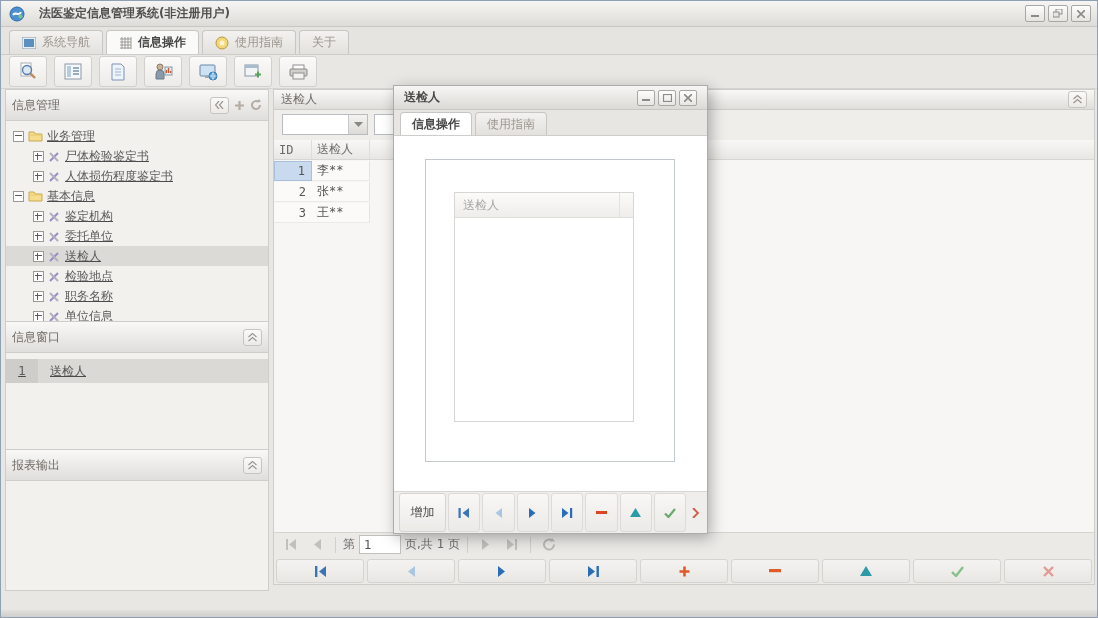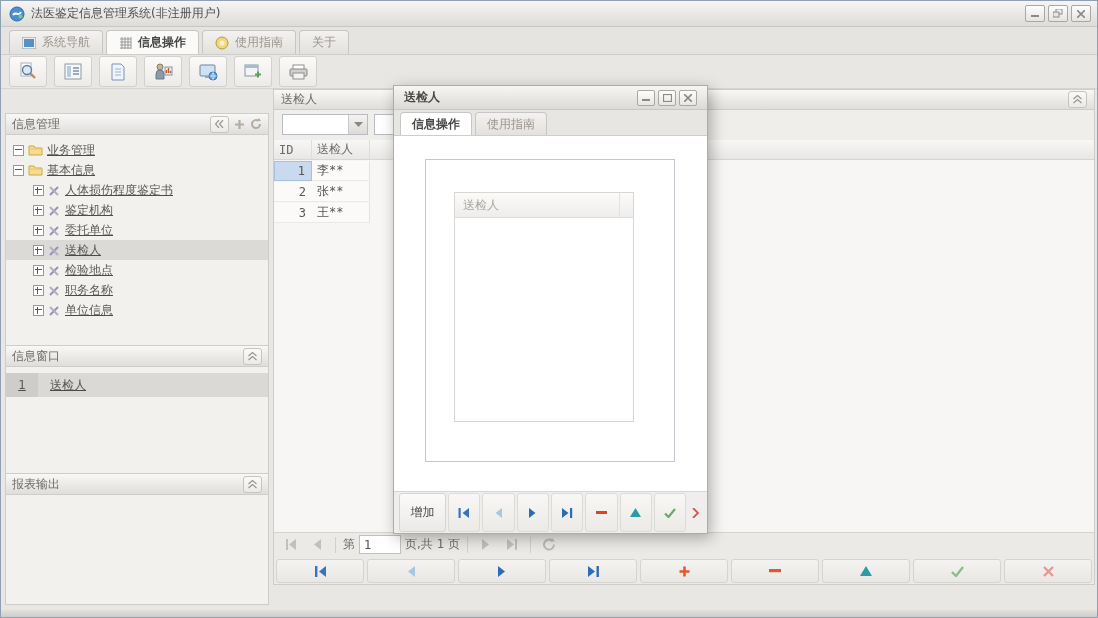"法医鉴定信息管理系统(非注册用户)" #titlebar .title { font-weight: normal -> bold; margin-left: 6px -> 14px }
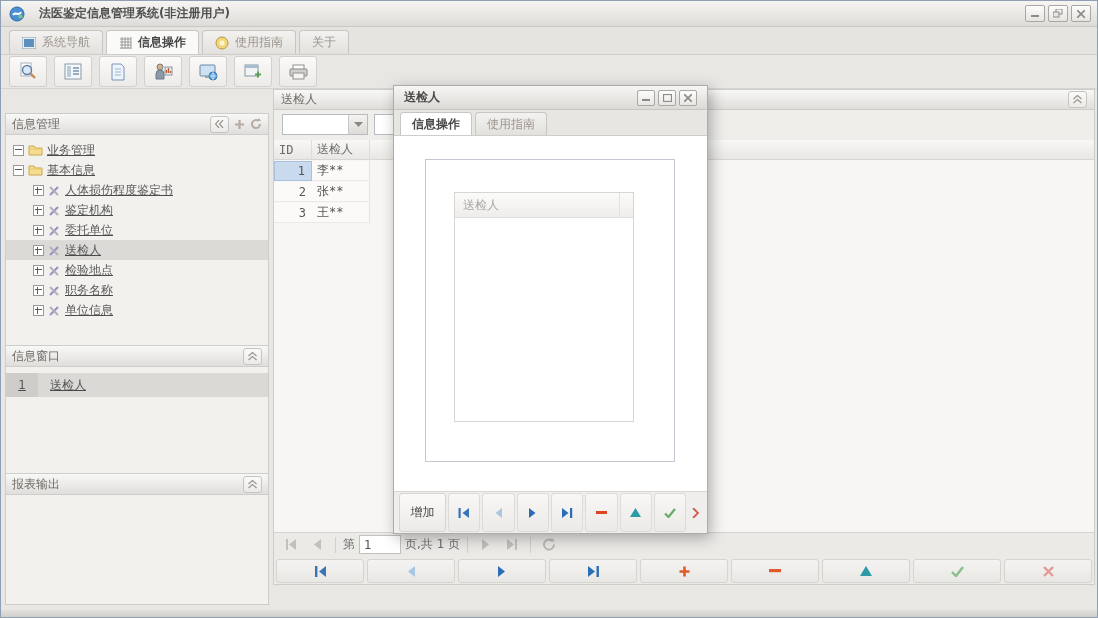"信息管理" .panel-header { height: 22px -> 32px; margin-top: 24px -> none }
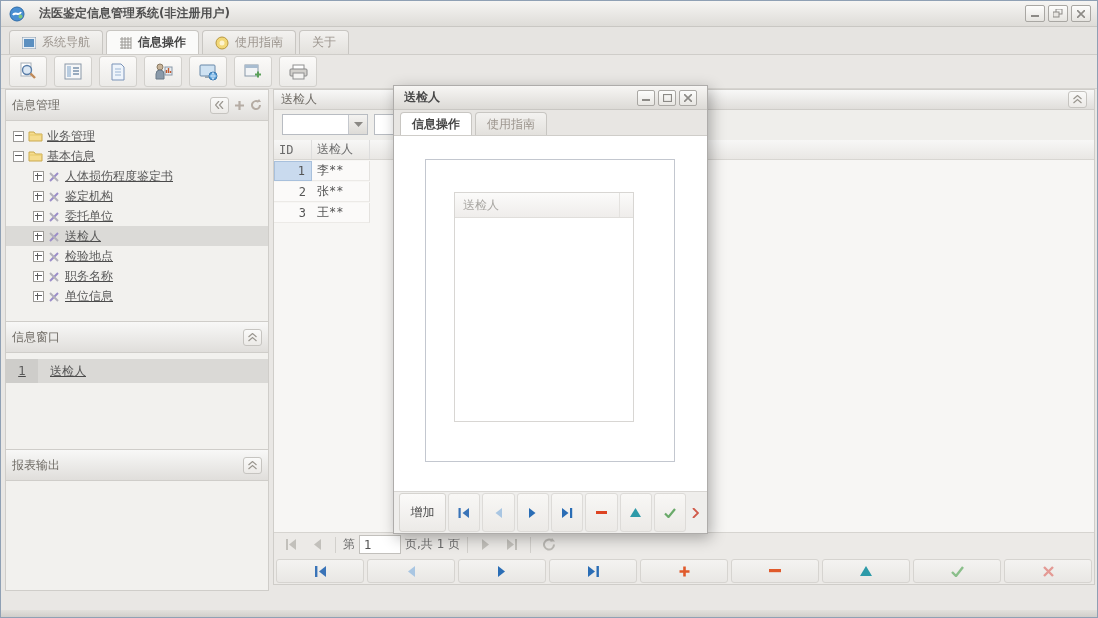"尸体检验鉴定书" div.tree-row { html: none -> <div> <span></span> <span> <svg> <line></line> <line></line> </svg> </span> <span>尸体检验鉴定书</span> </div> }
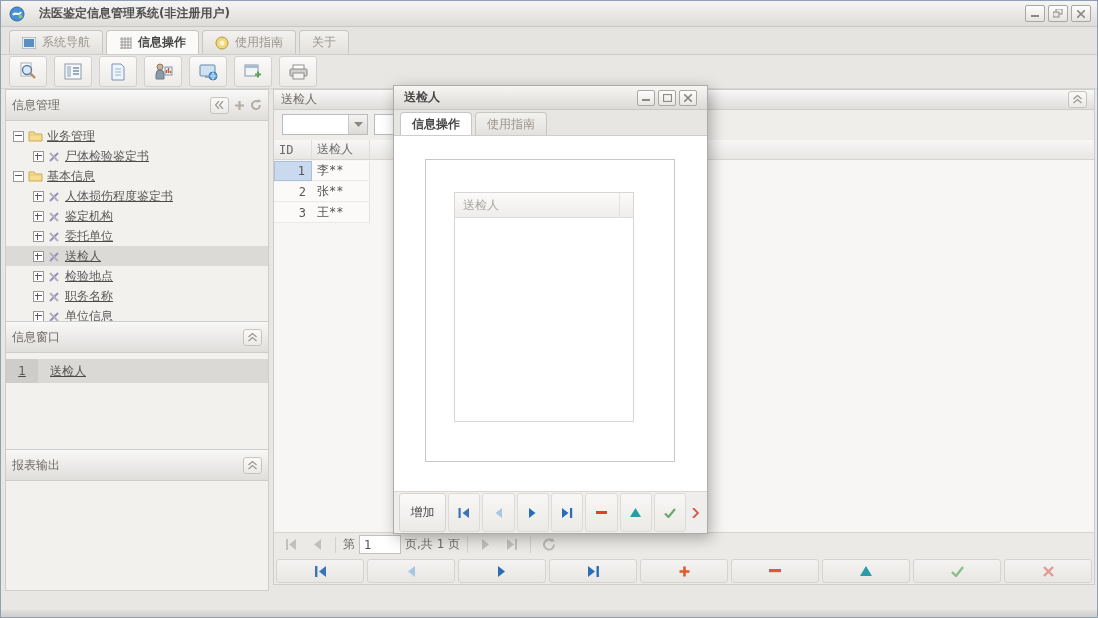"基本信息" div.tree-row { order: before "人体损伤程度鉴定书" -> after "人体损伤程度鉴定书" }
